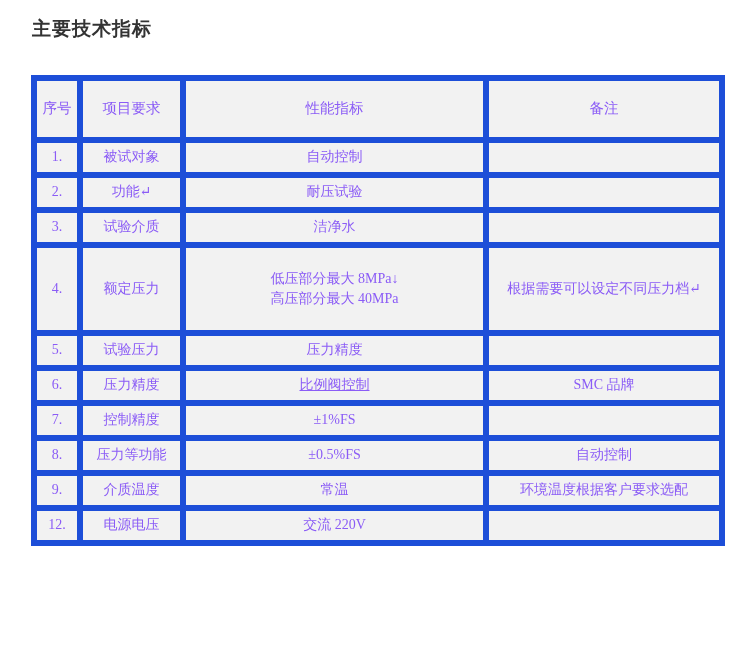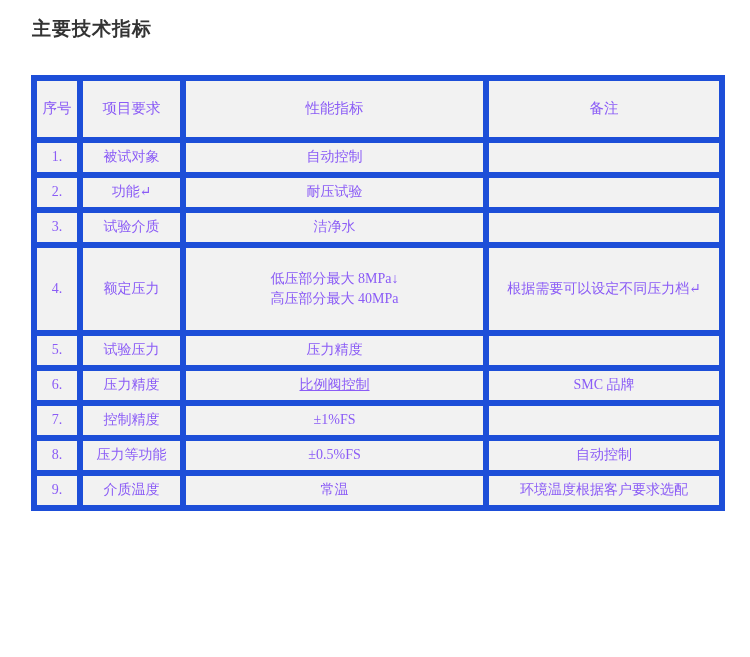"12." tr.data-row { html: none -> <tr> <td>12.</td> <td>电源电压</td> <td>交流 220V</td> <td></td> </tr> }
